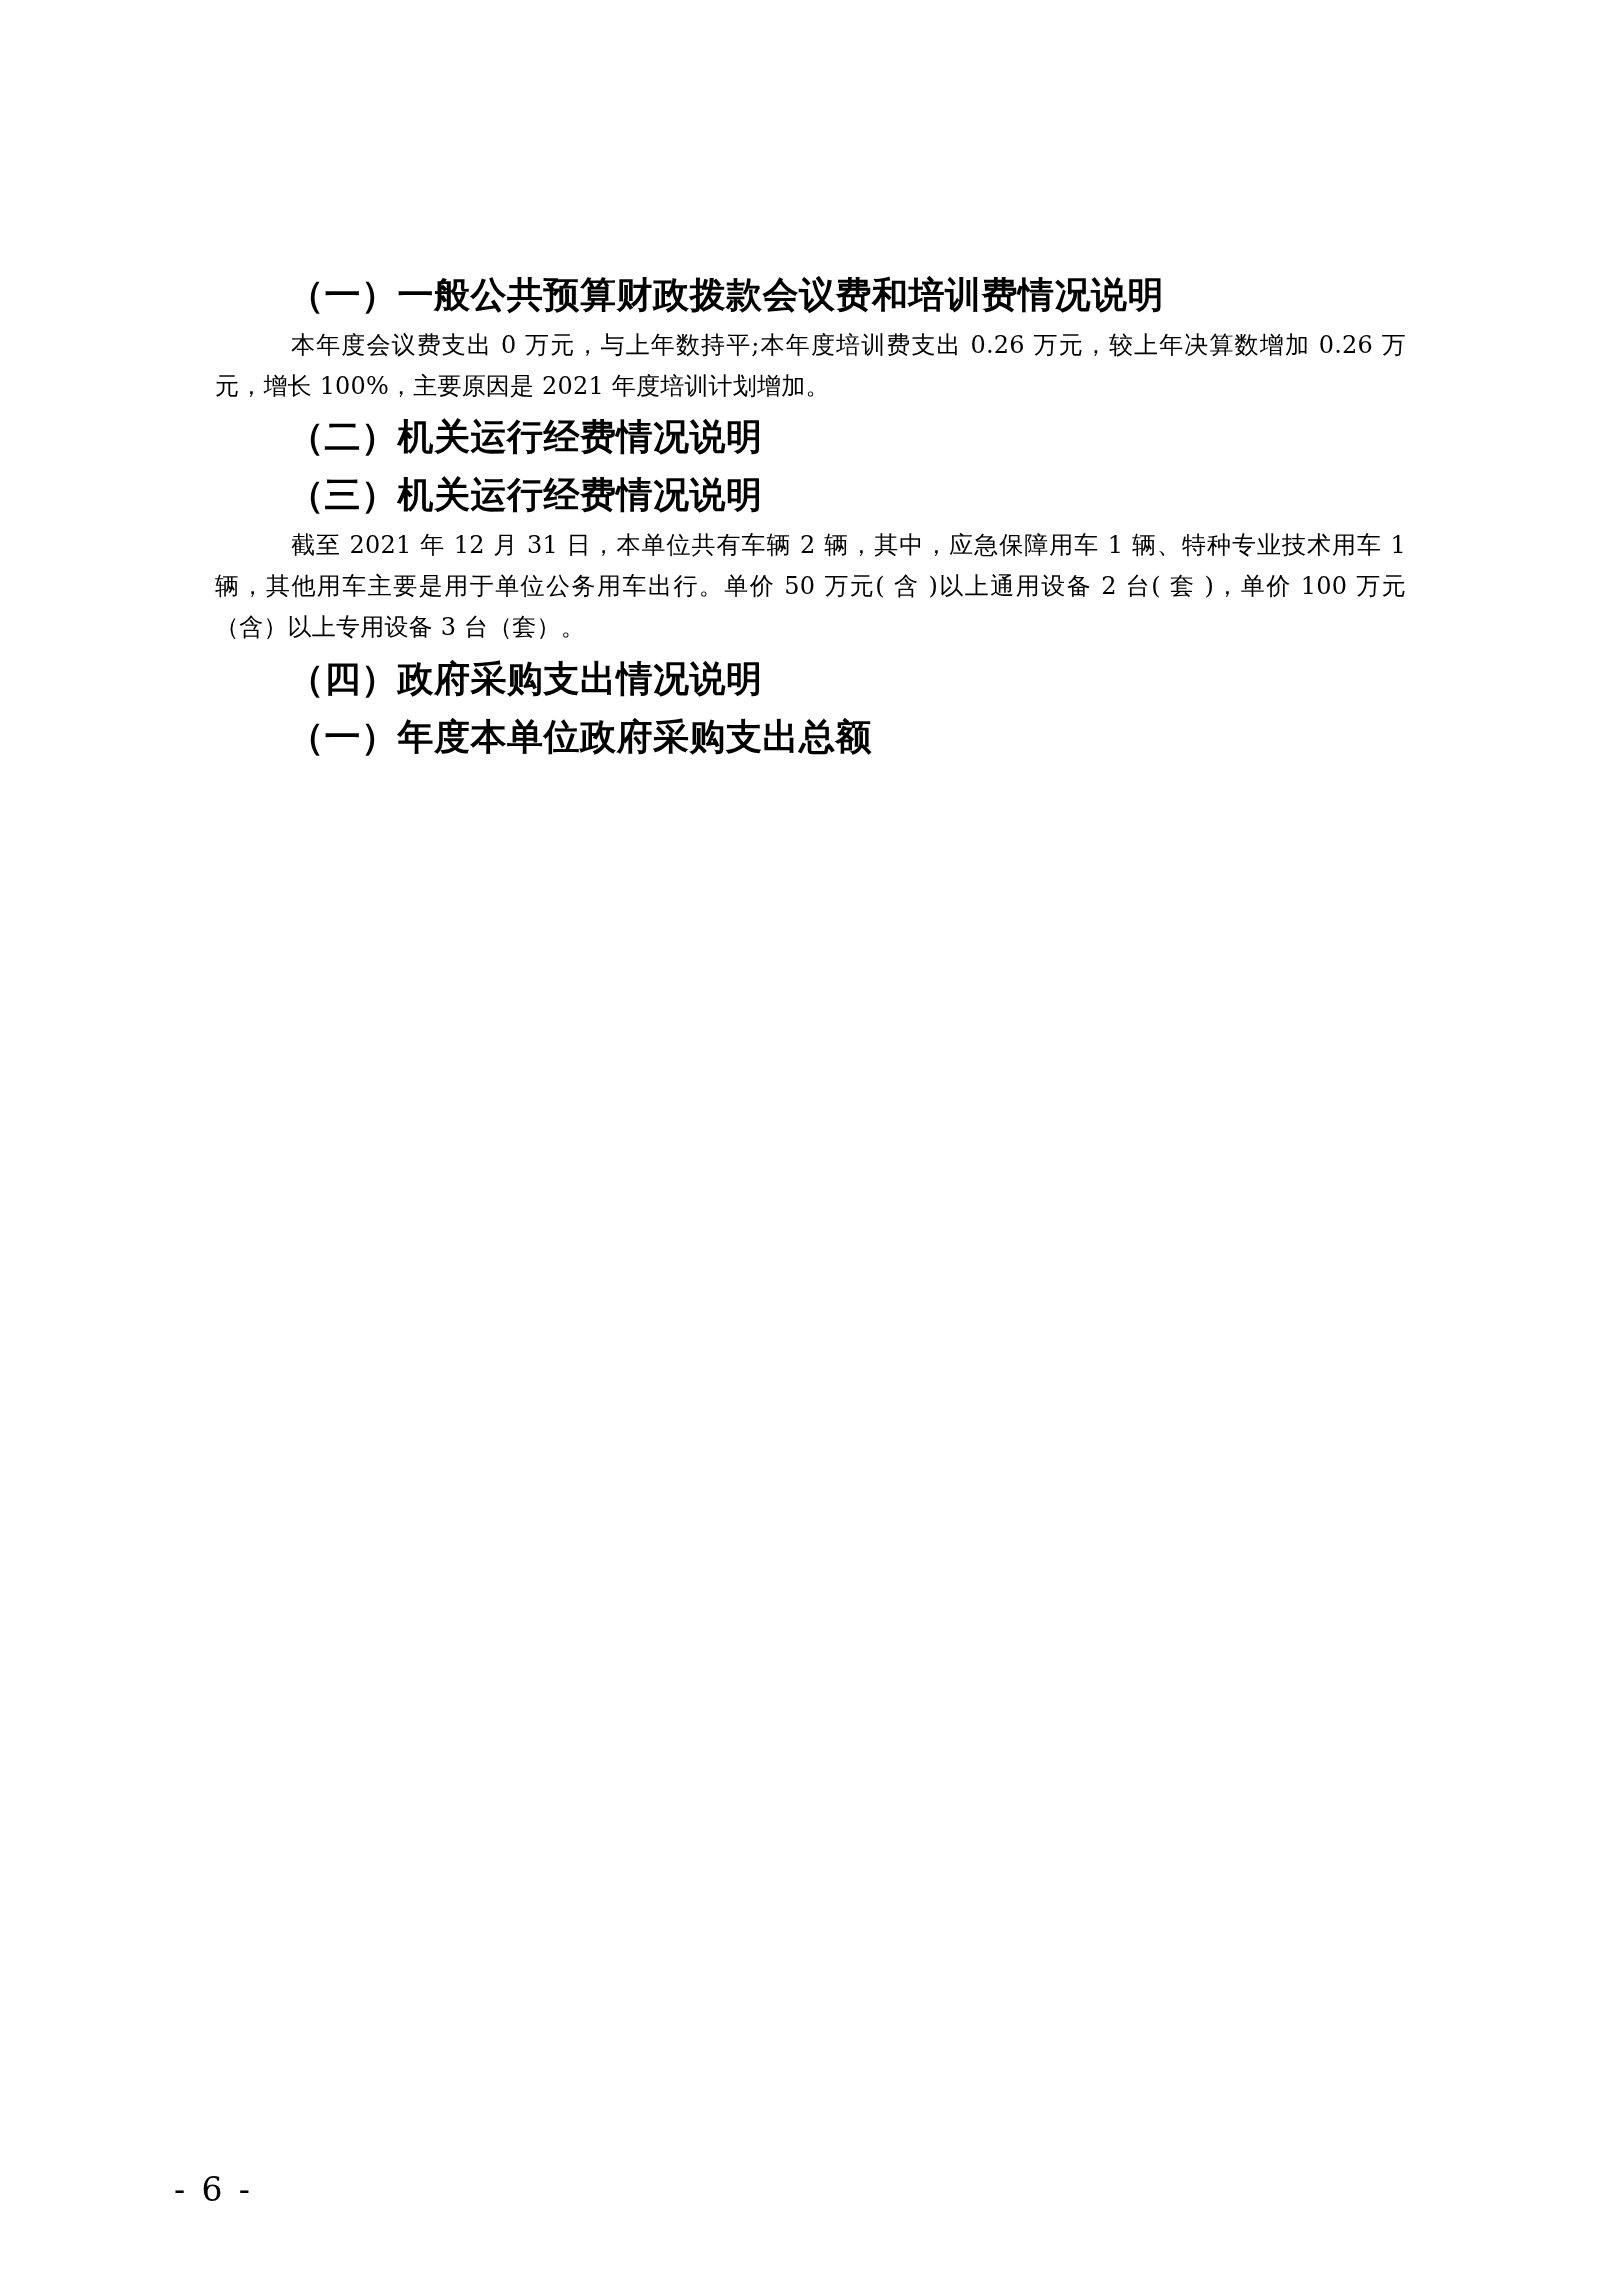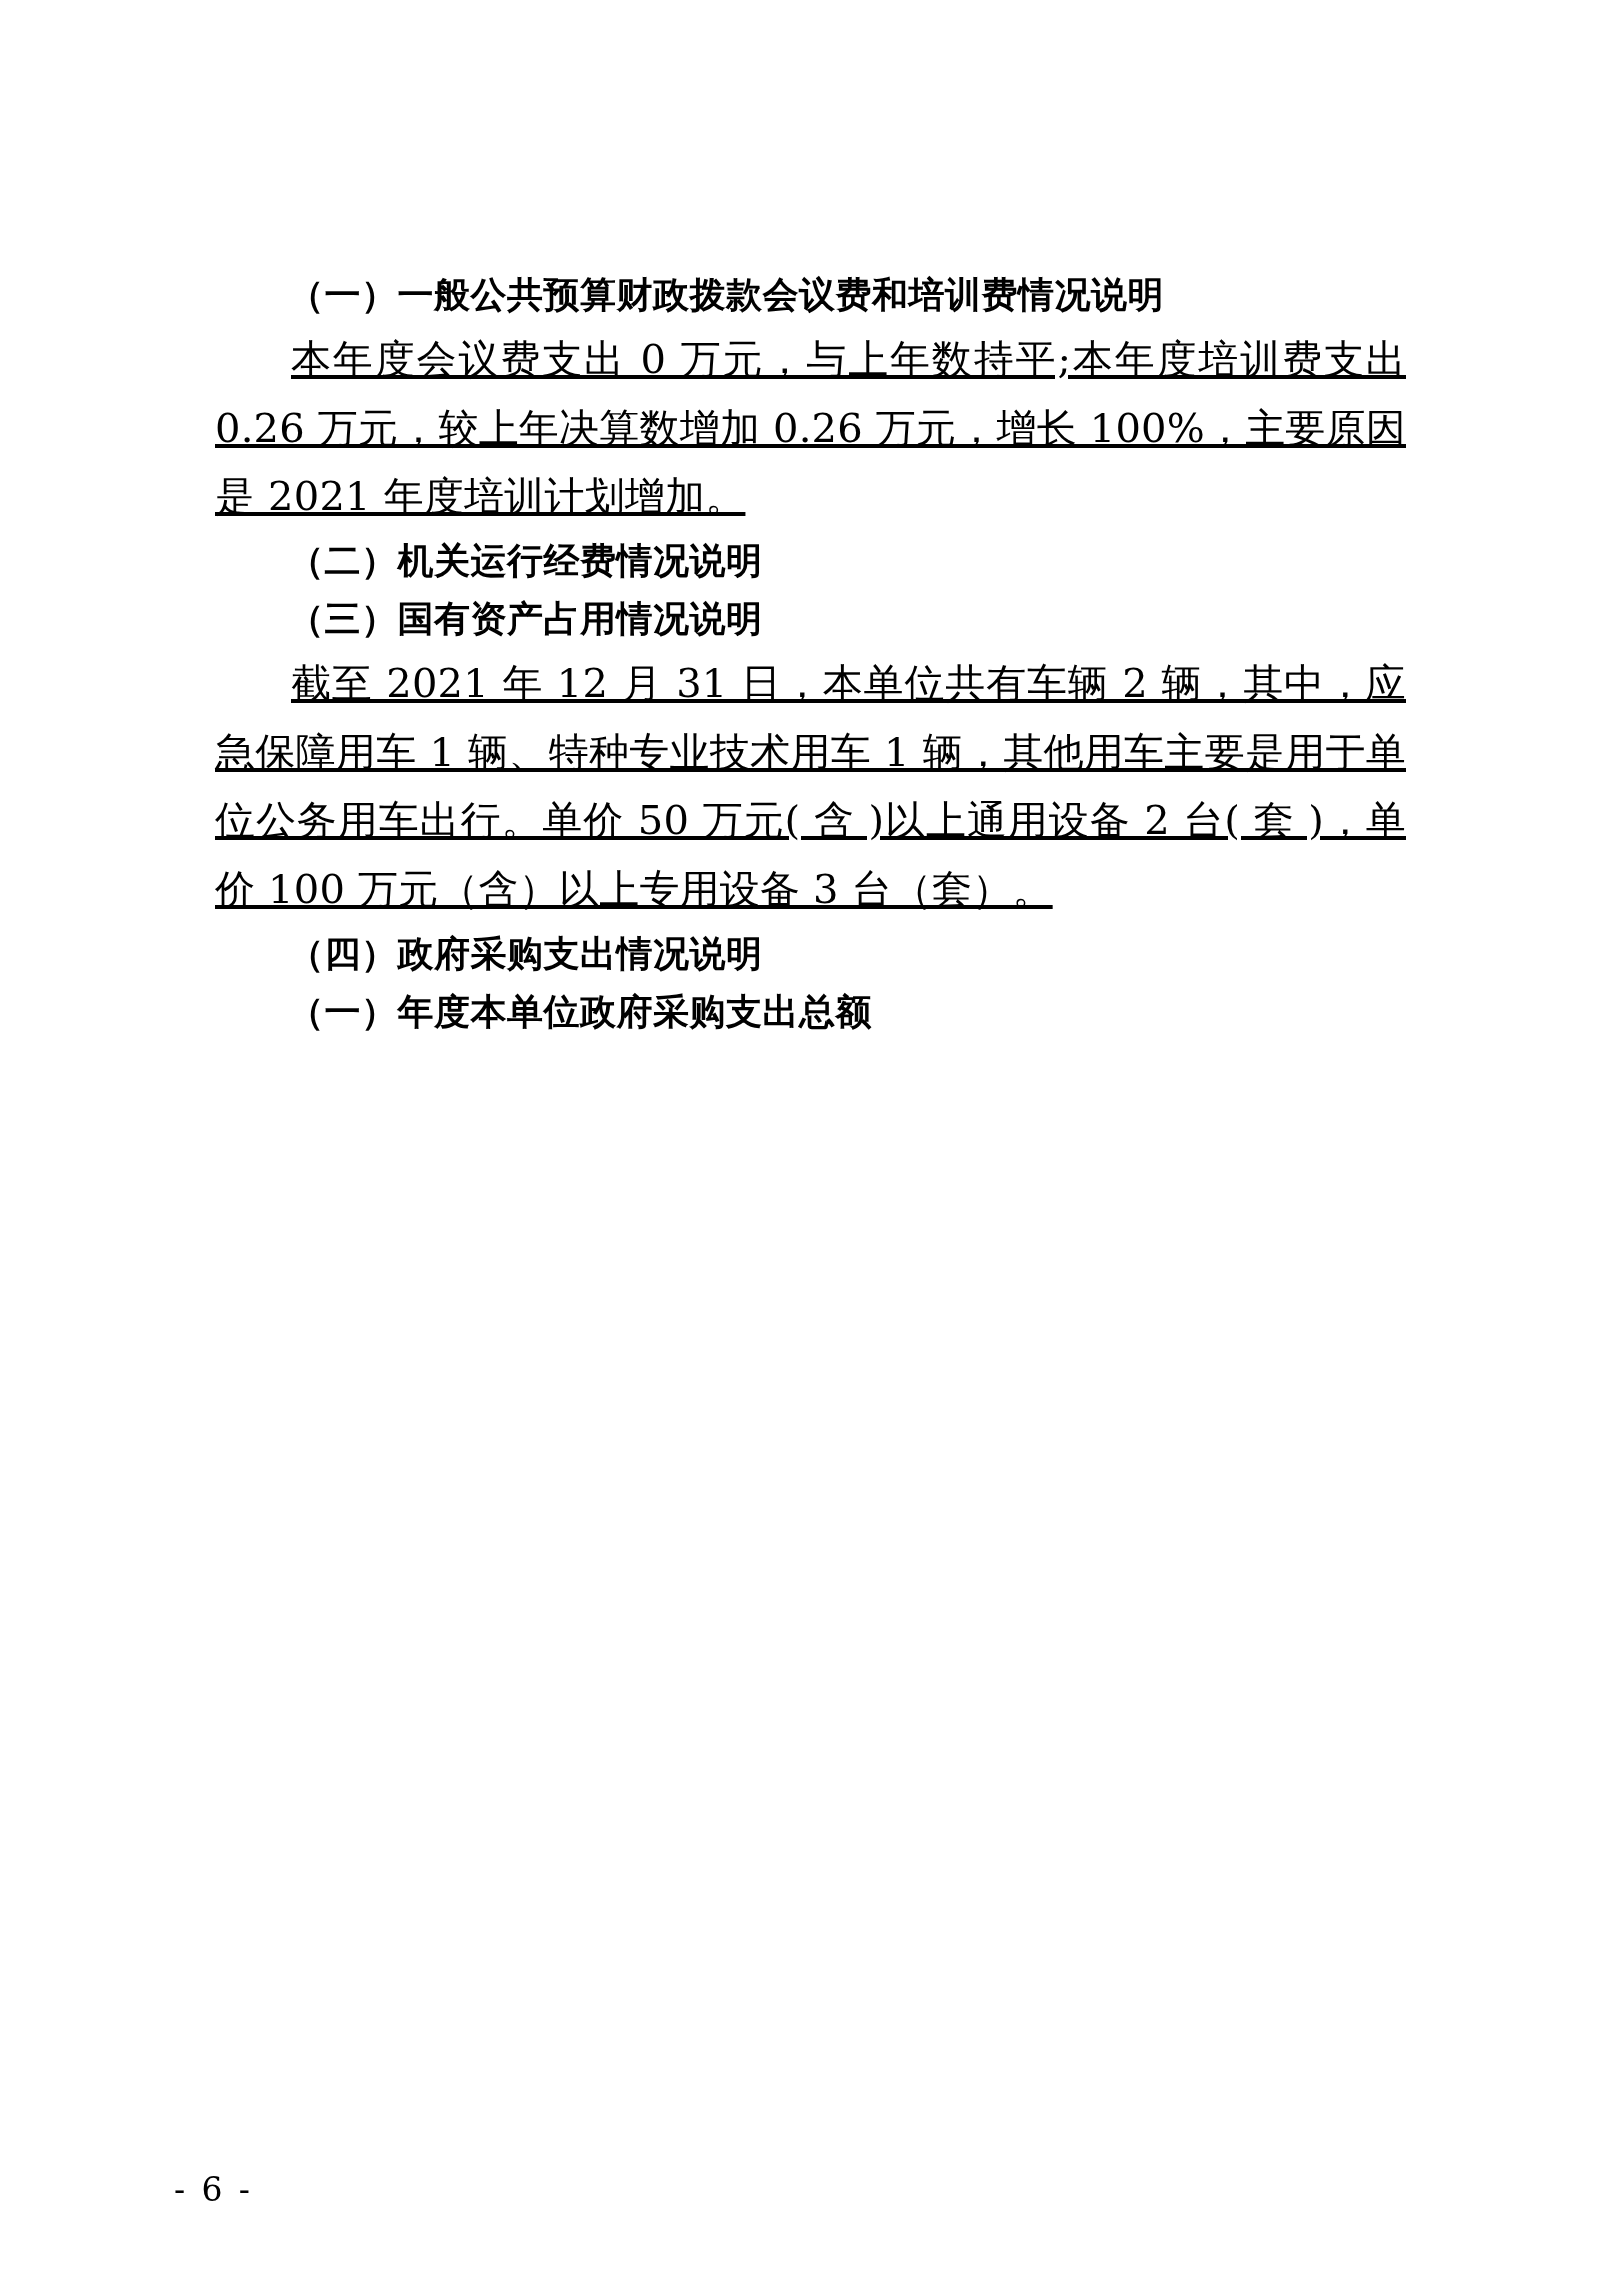"本年度会议费支出 0 万元，与上年数持平;本年度培训费支出 0.26" p.para { font-size: 40px -> 24px; text-decoration: underline -> none }
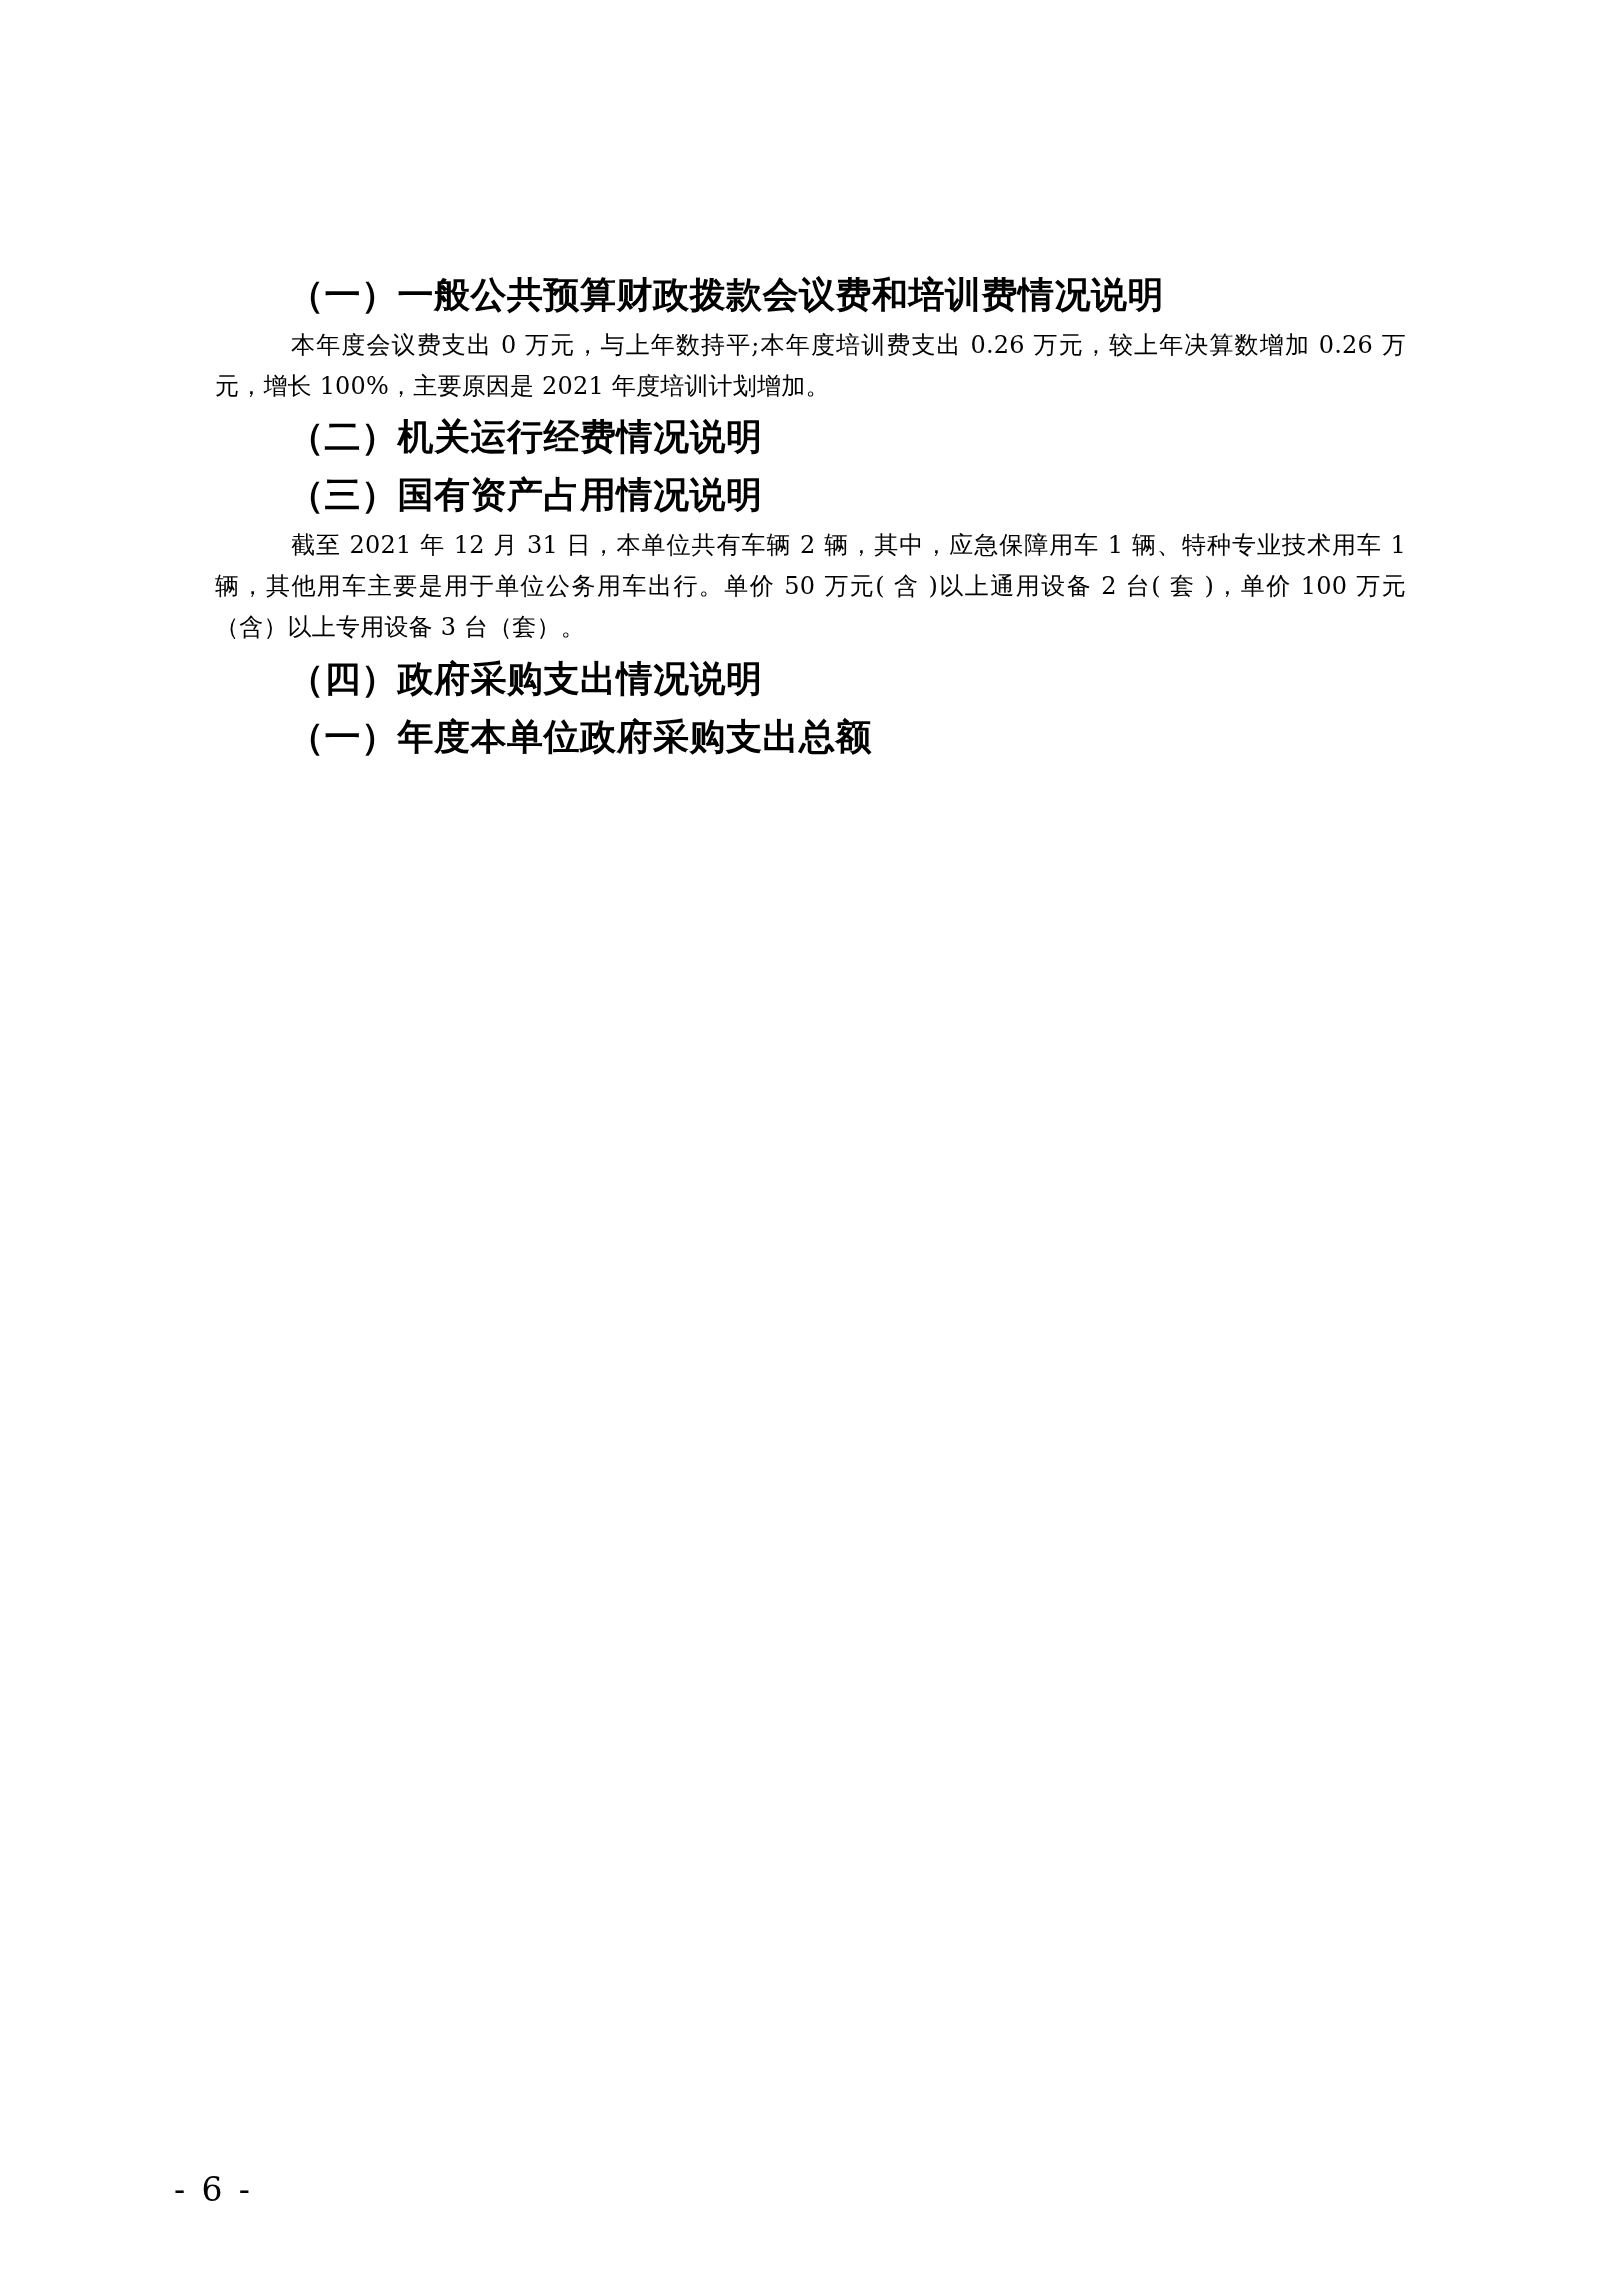"（三）国有资产占用情况说明" h2.section-heading { text: 国有资产占用 -> 机关运行经费 }
